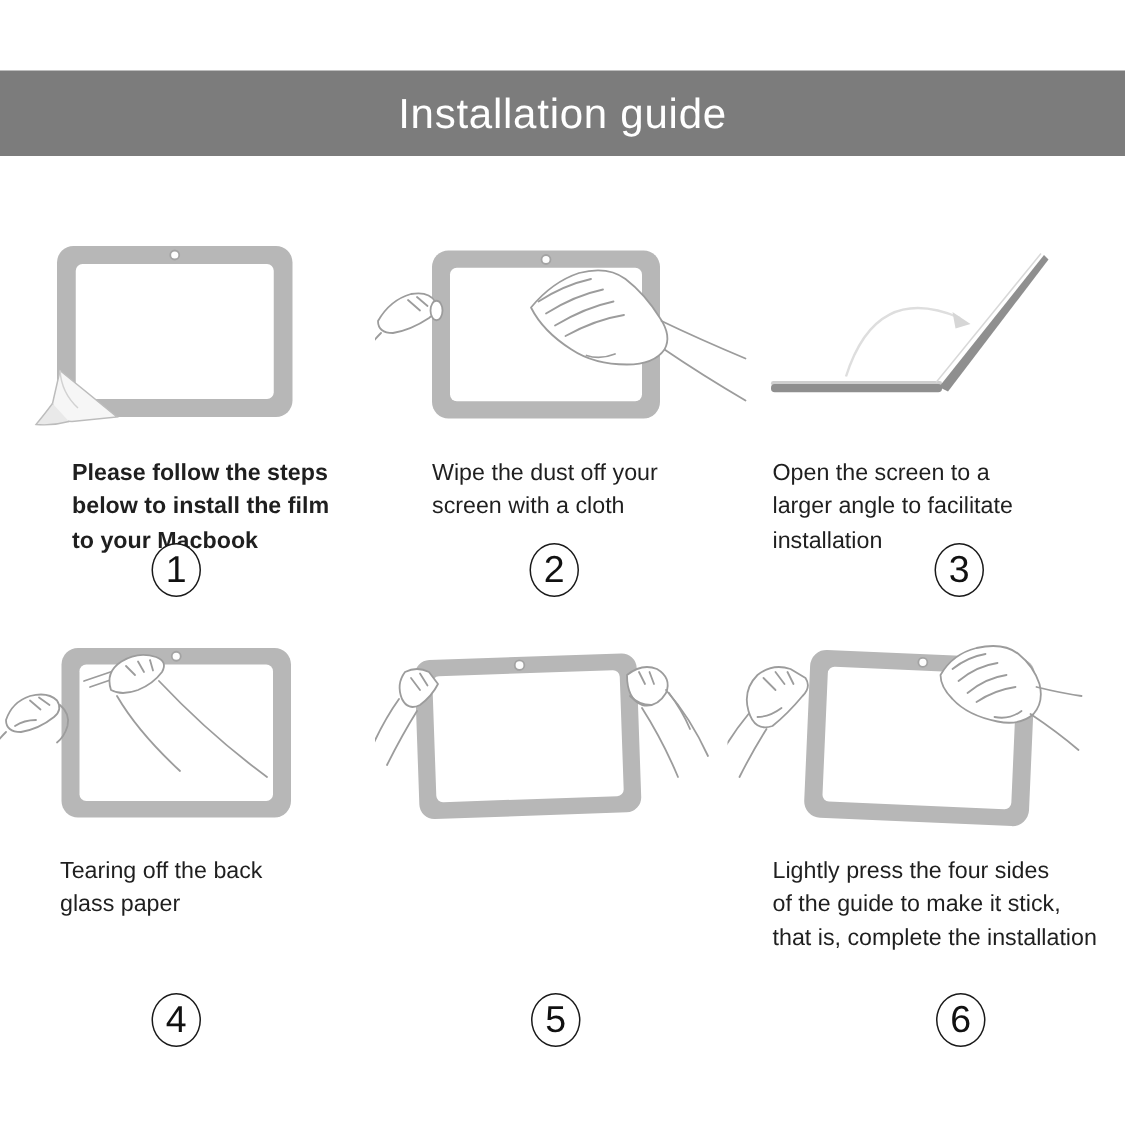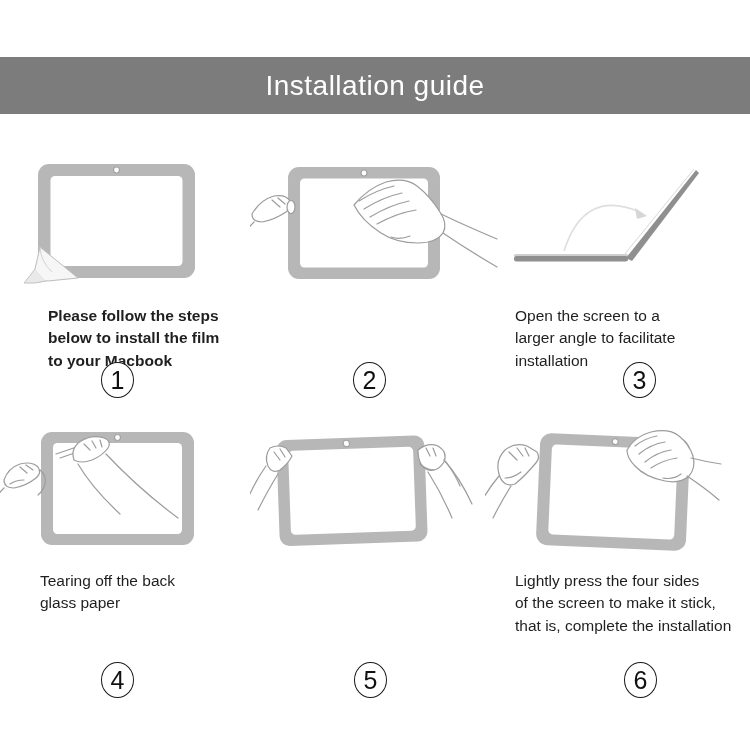"Installation guide" .banner { margin-top: 10px -> none }
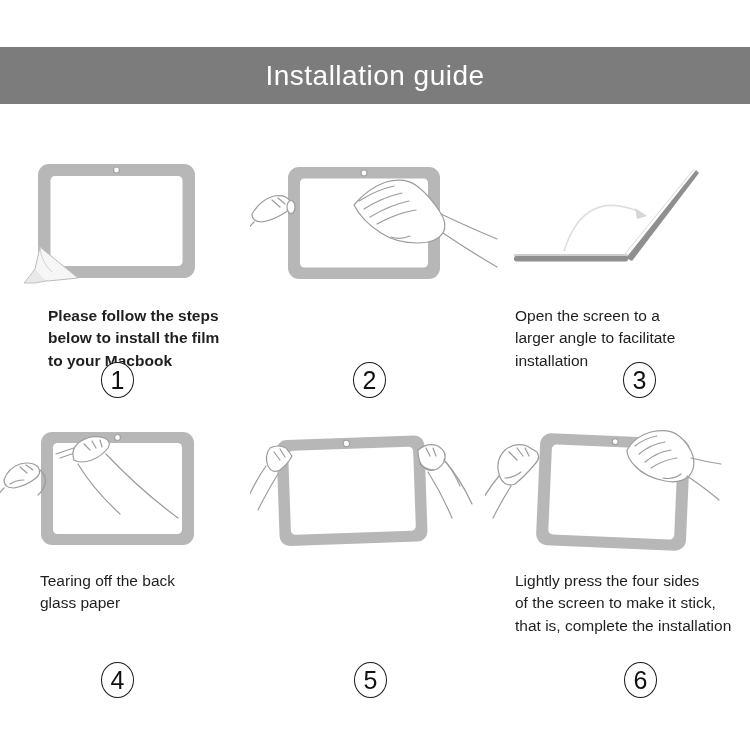"Wipe the dust off your" p.caption { html: none -> <p>Wipe the dust off your screen with a cloth</p> }
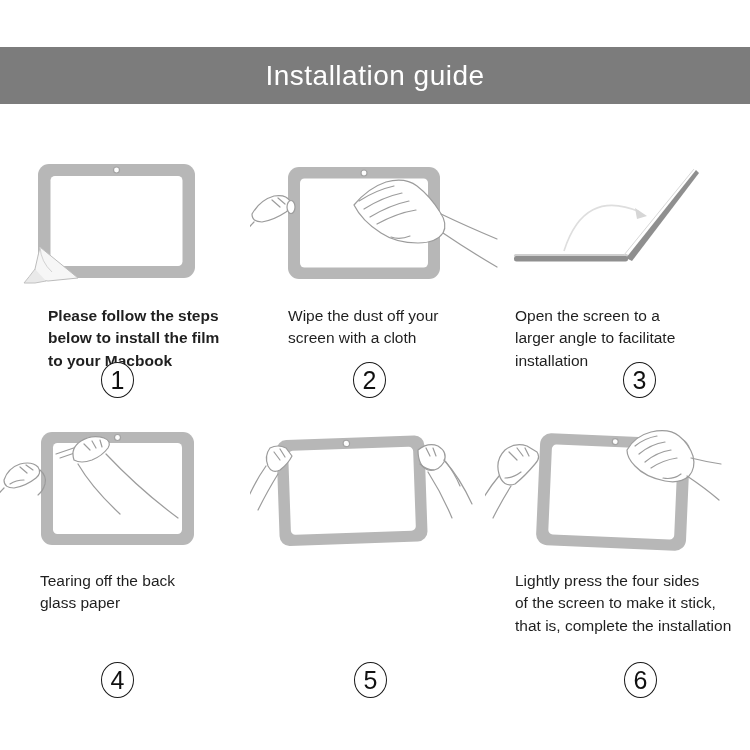"Lightly press the four sides" p.caption { text: screen -> guide }
